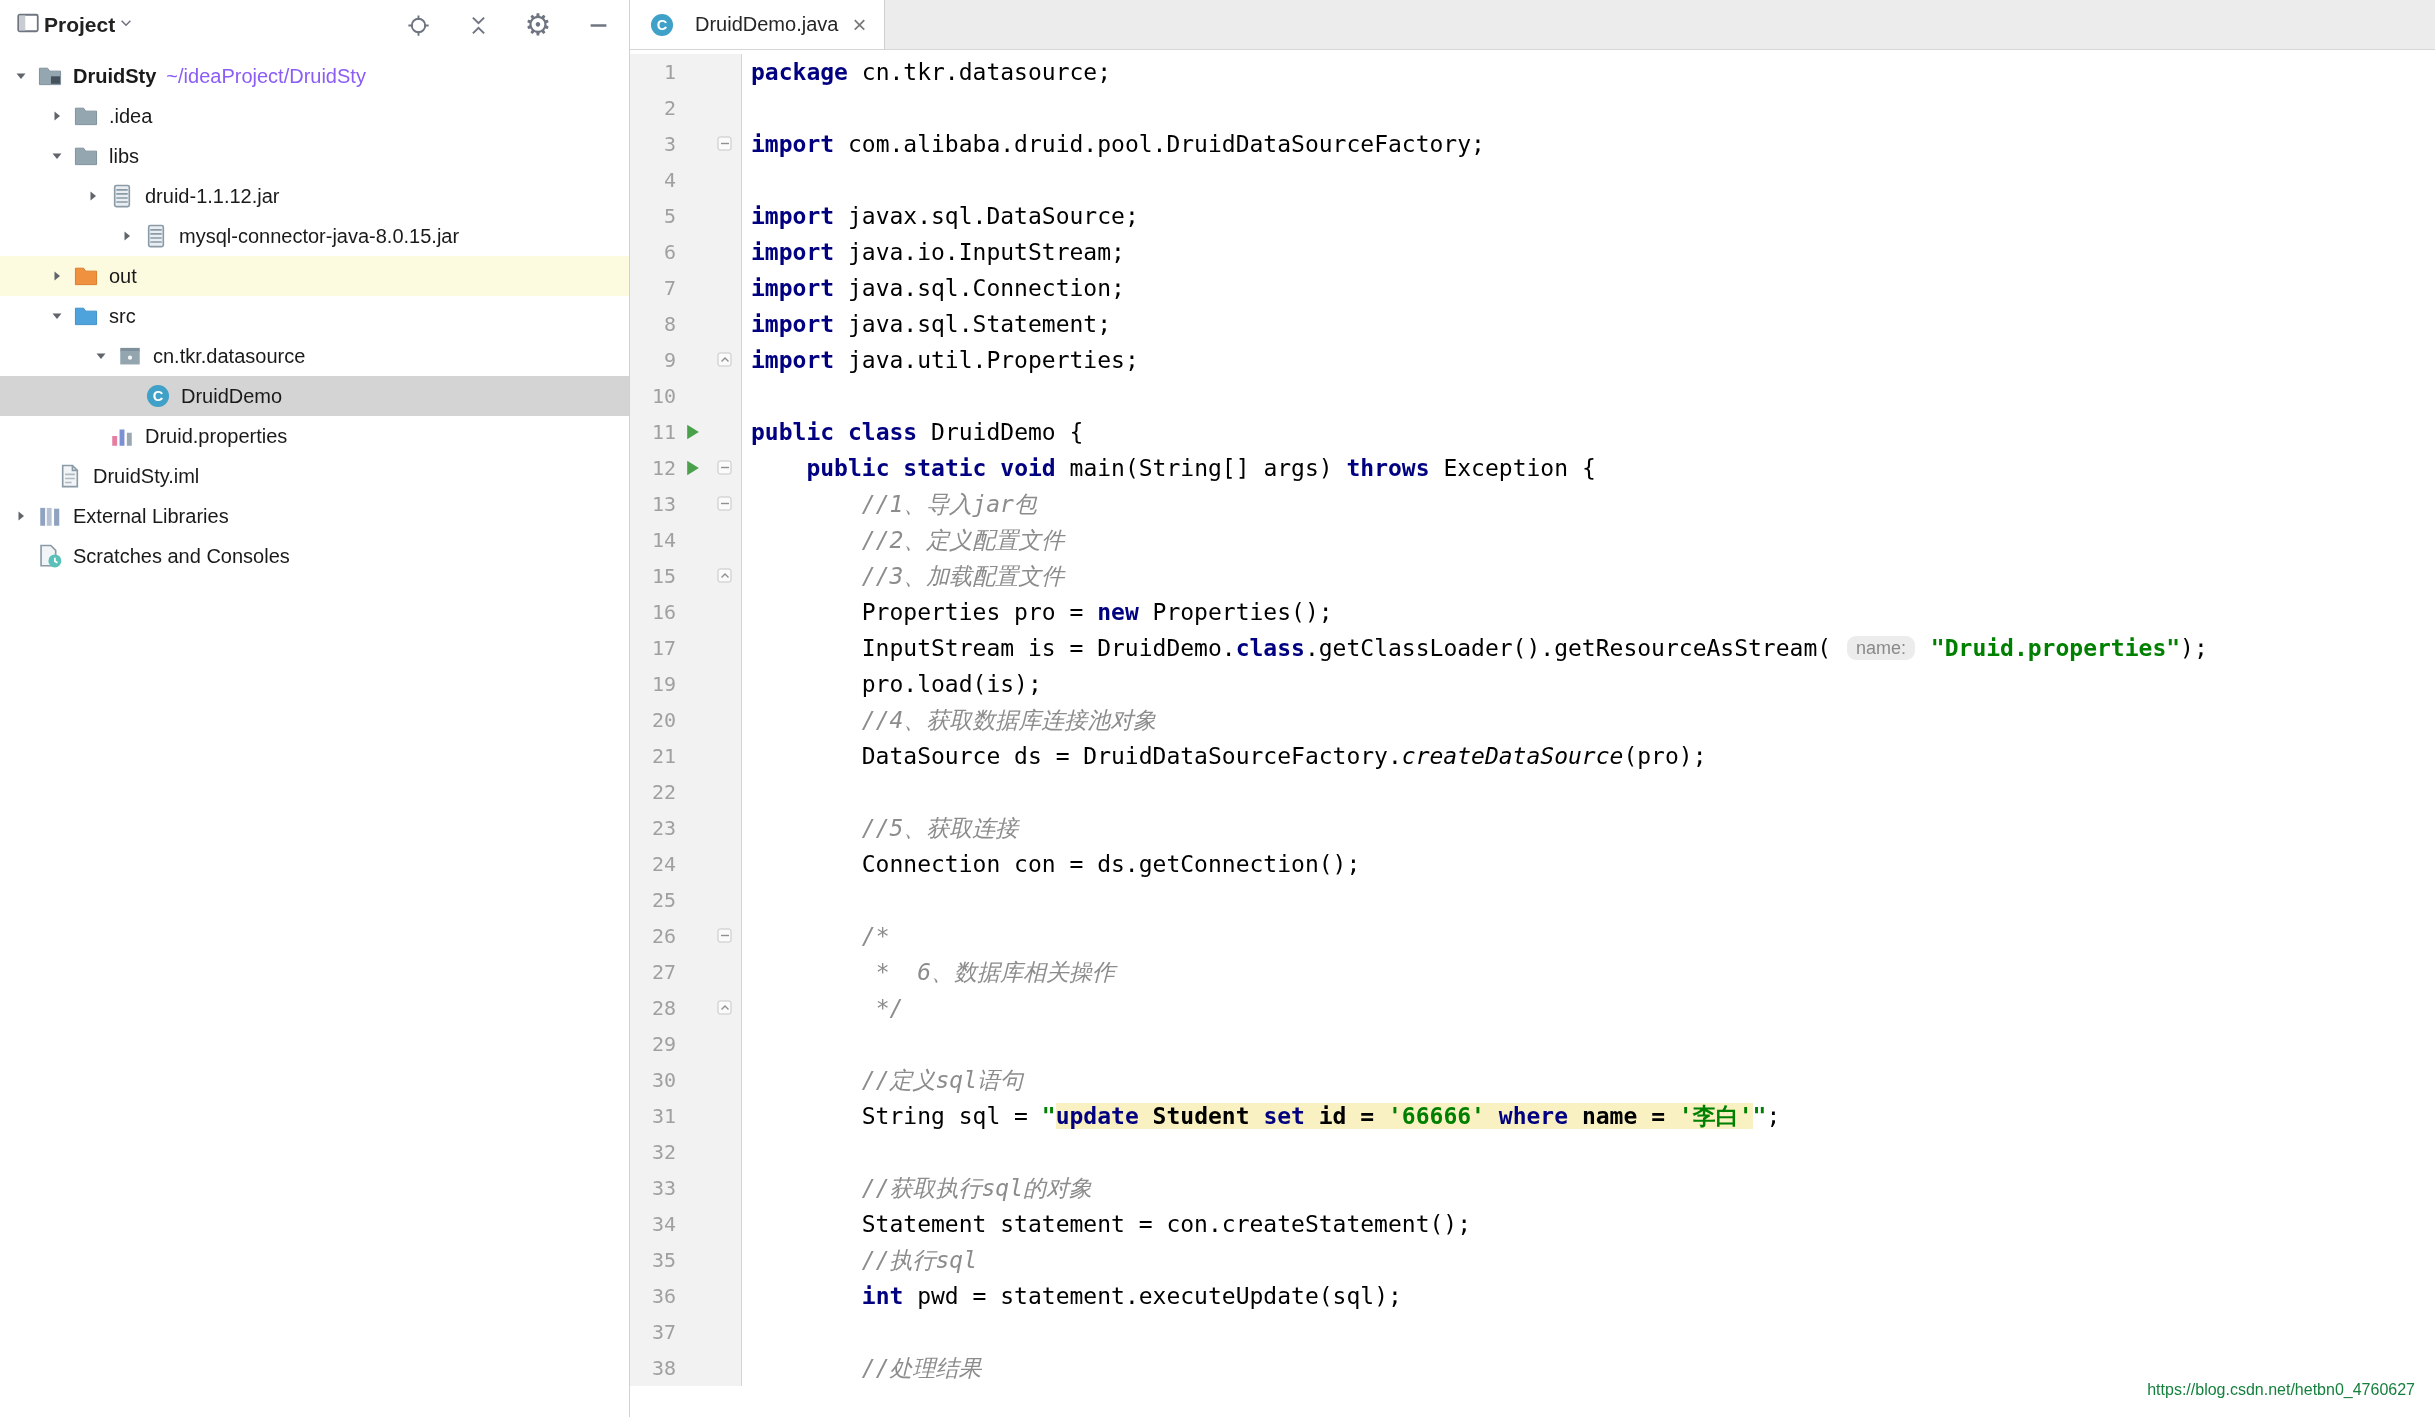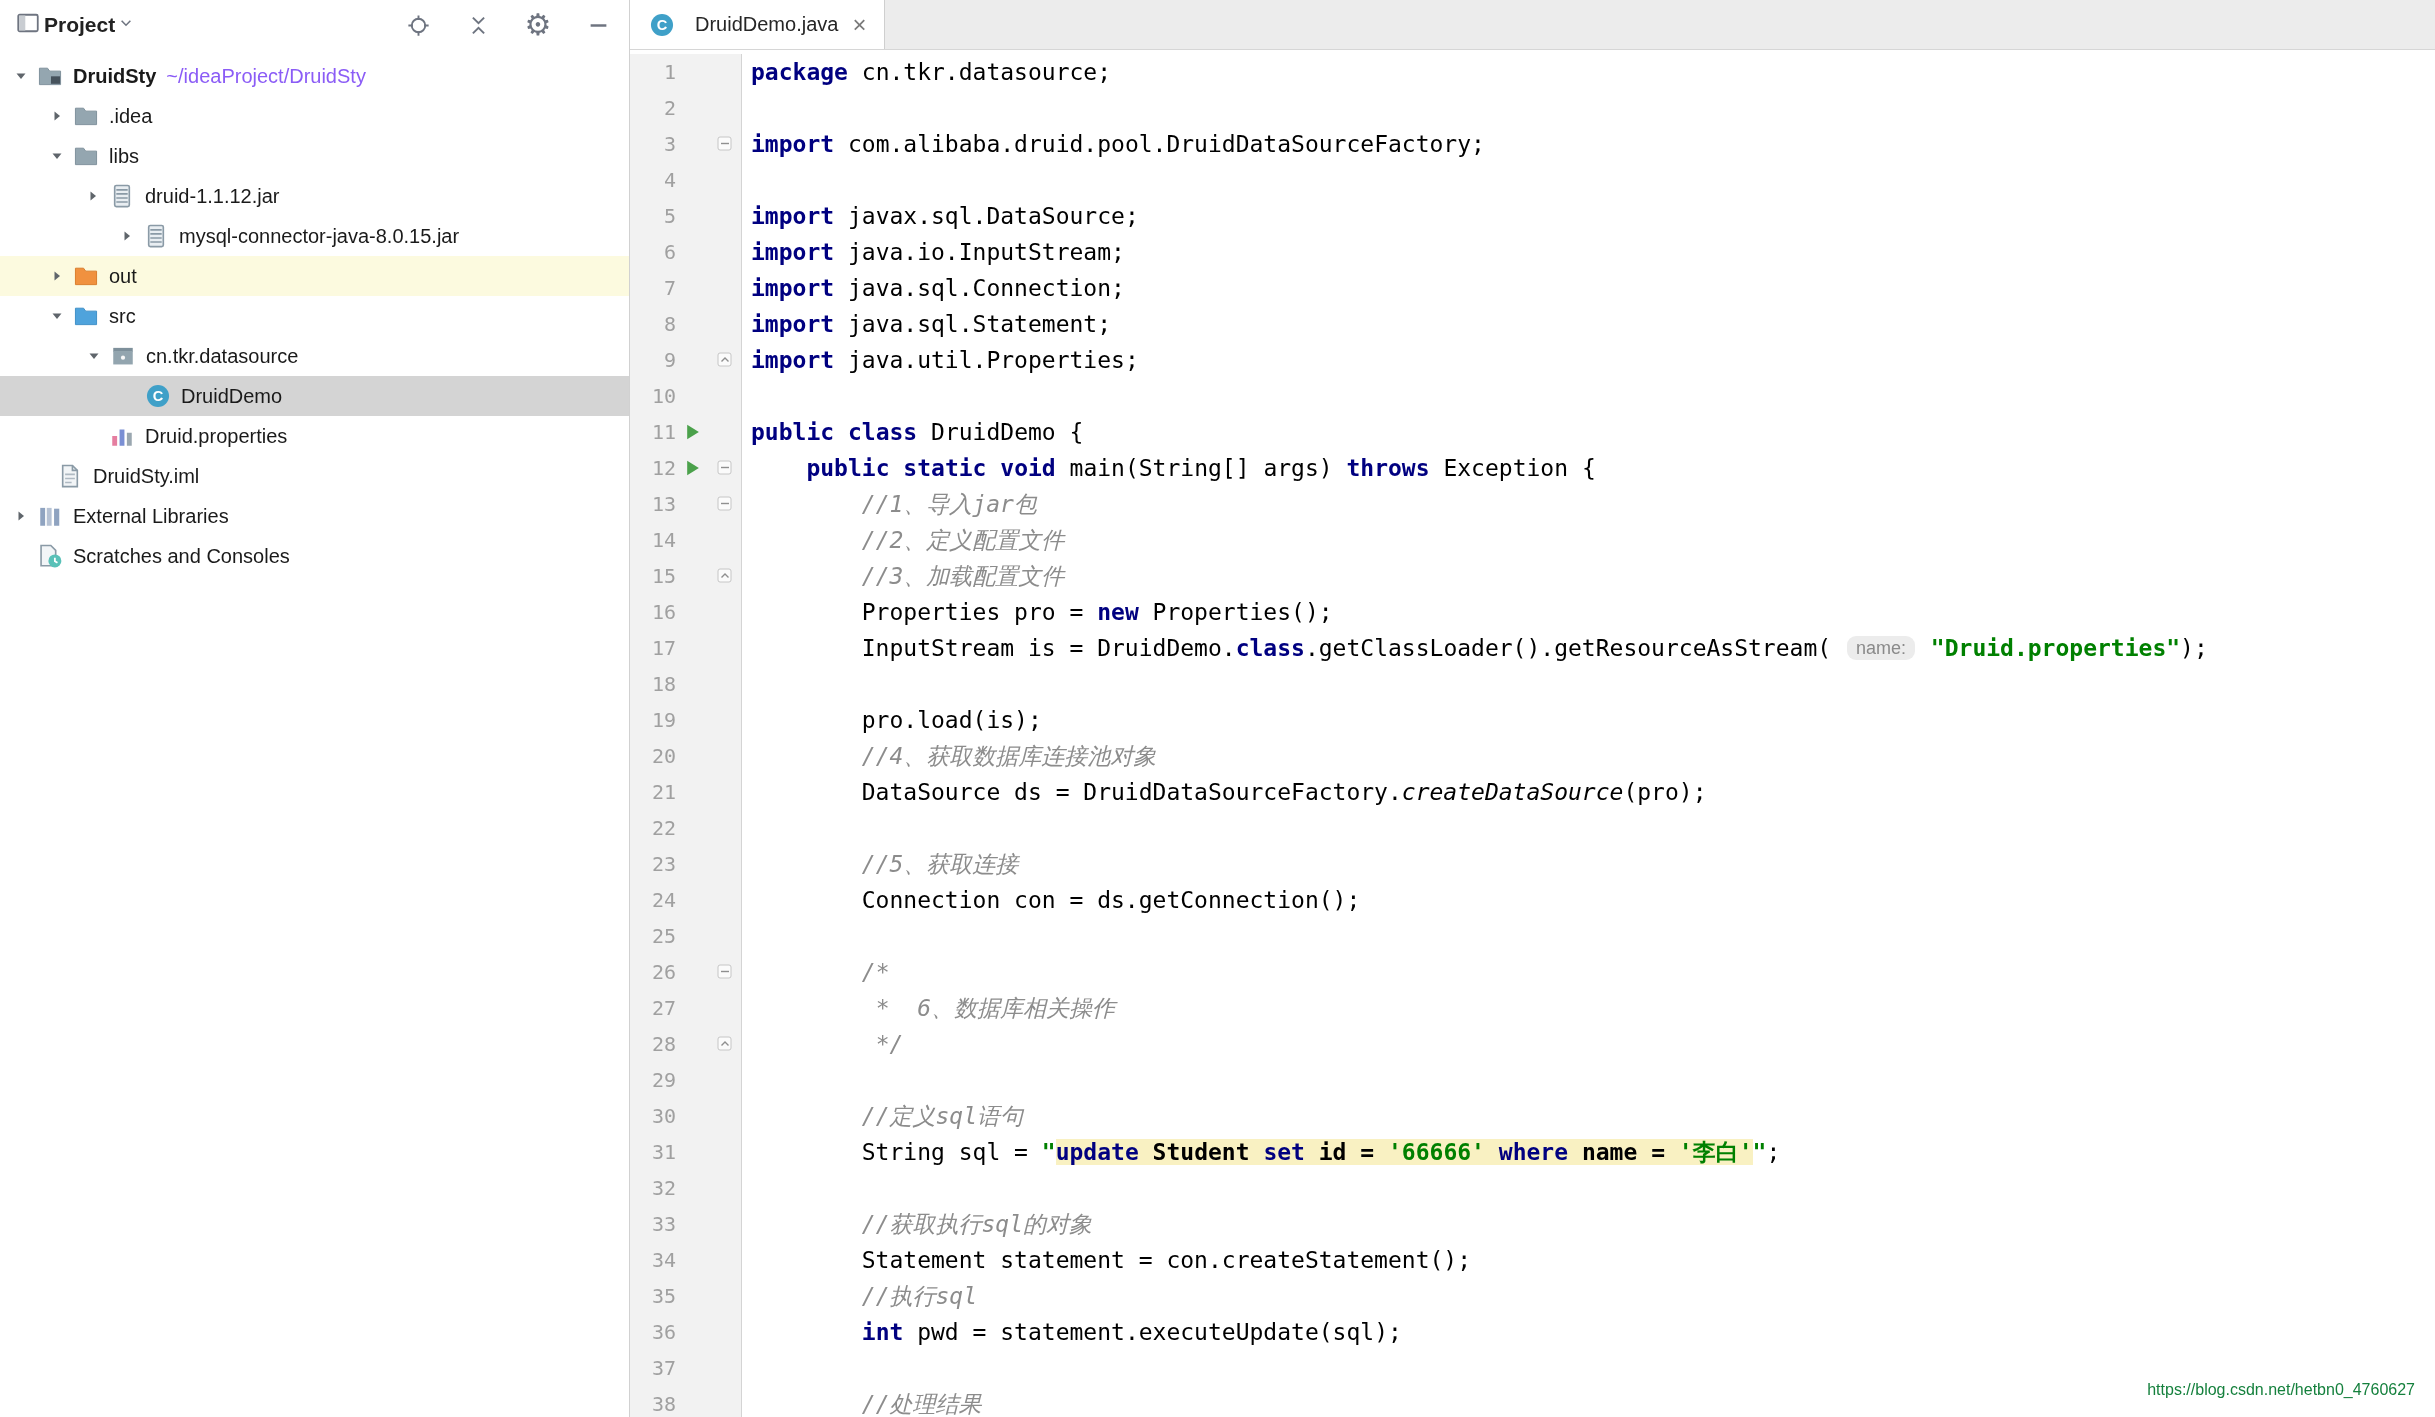"cn.tkr.datasource" div.tree-row { margin-left: none -> 28px; padding-left: 79px -> 58px }
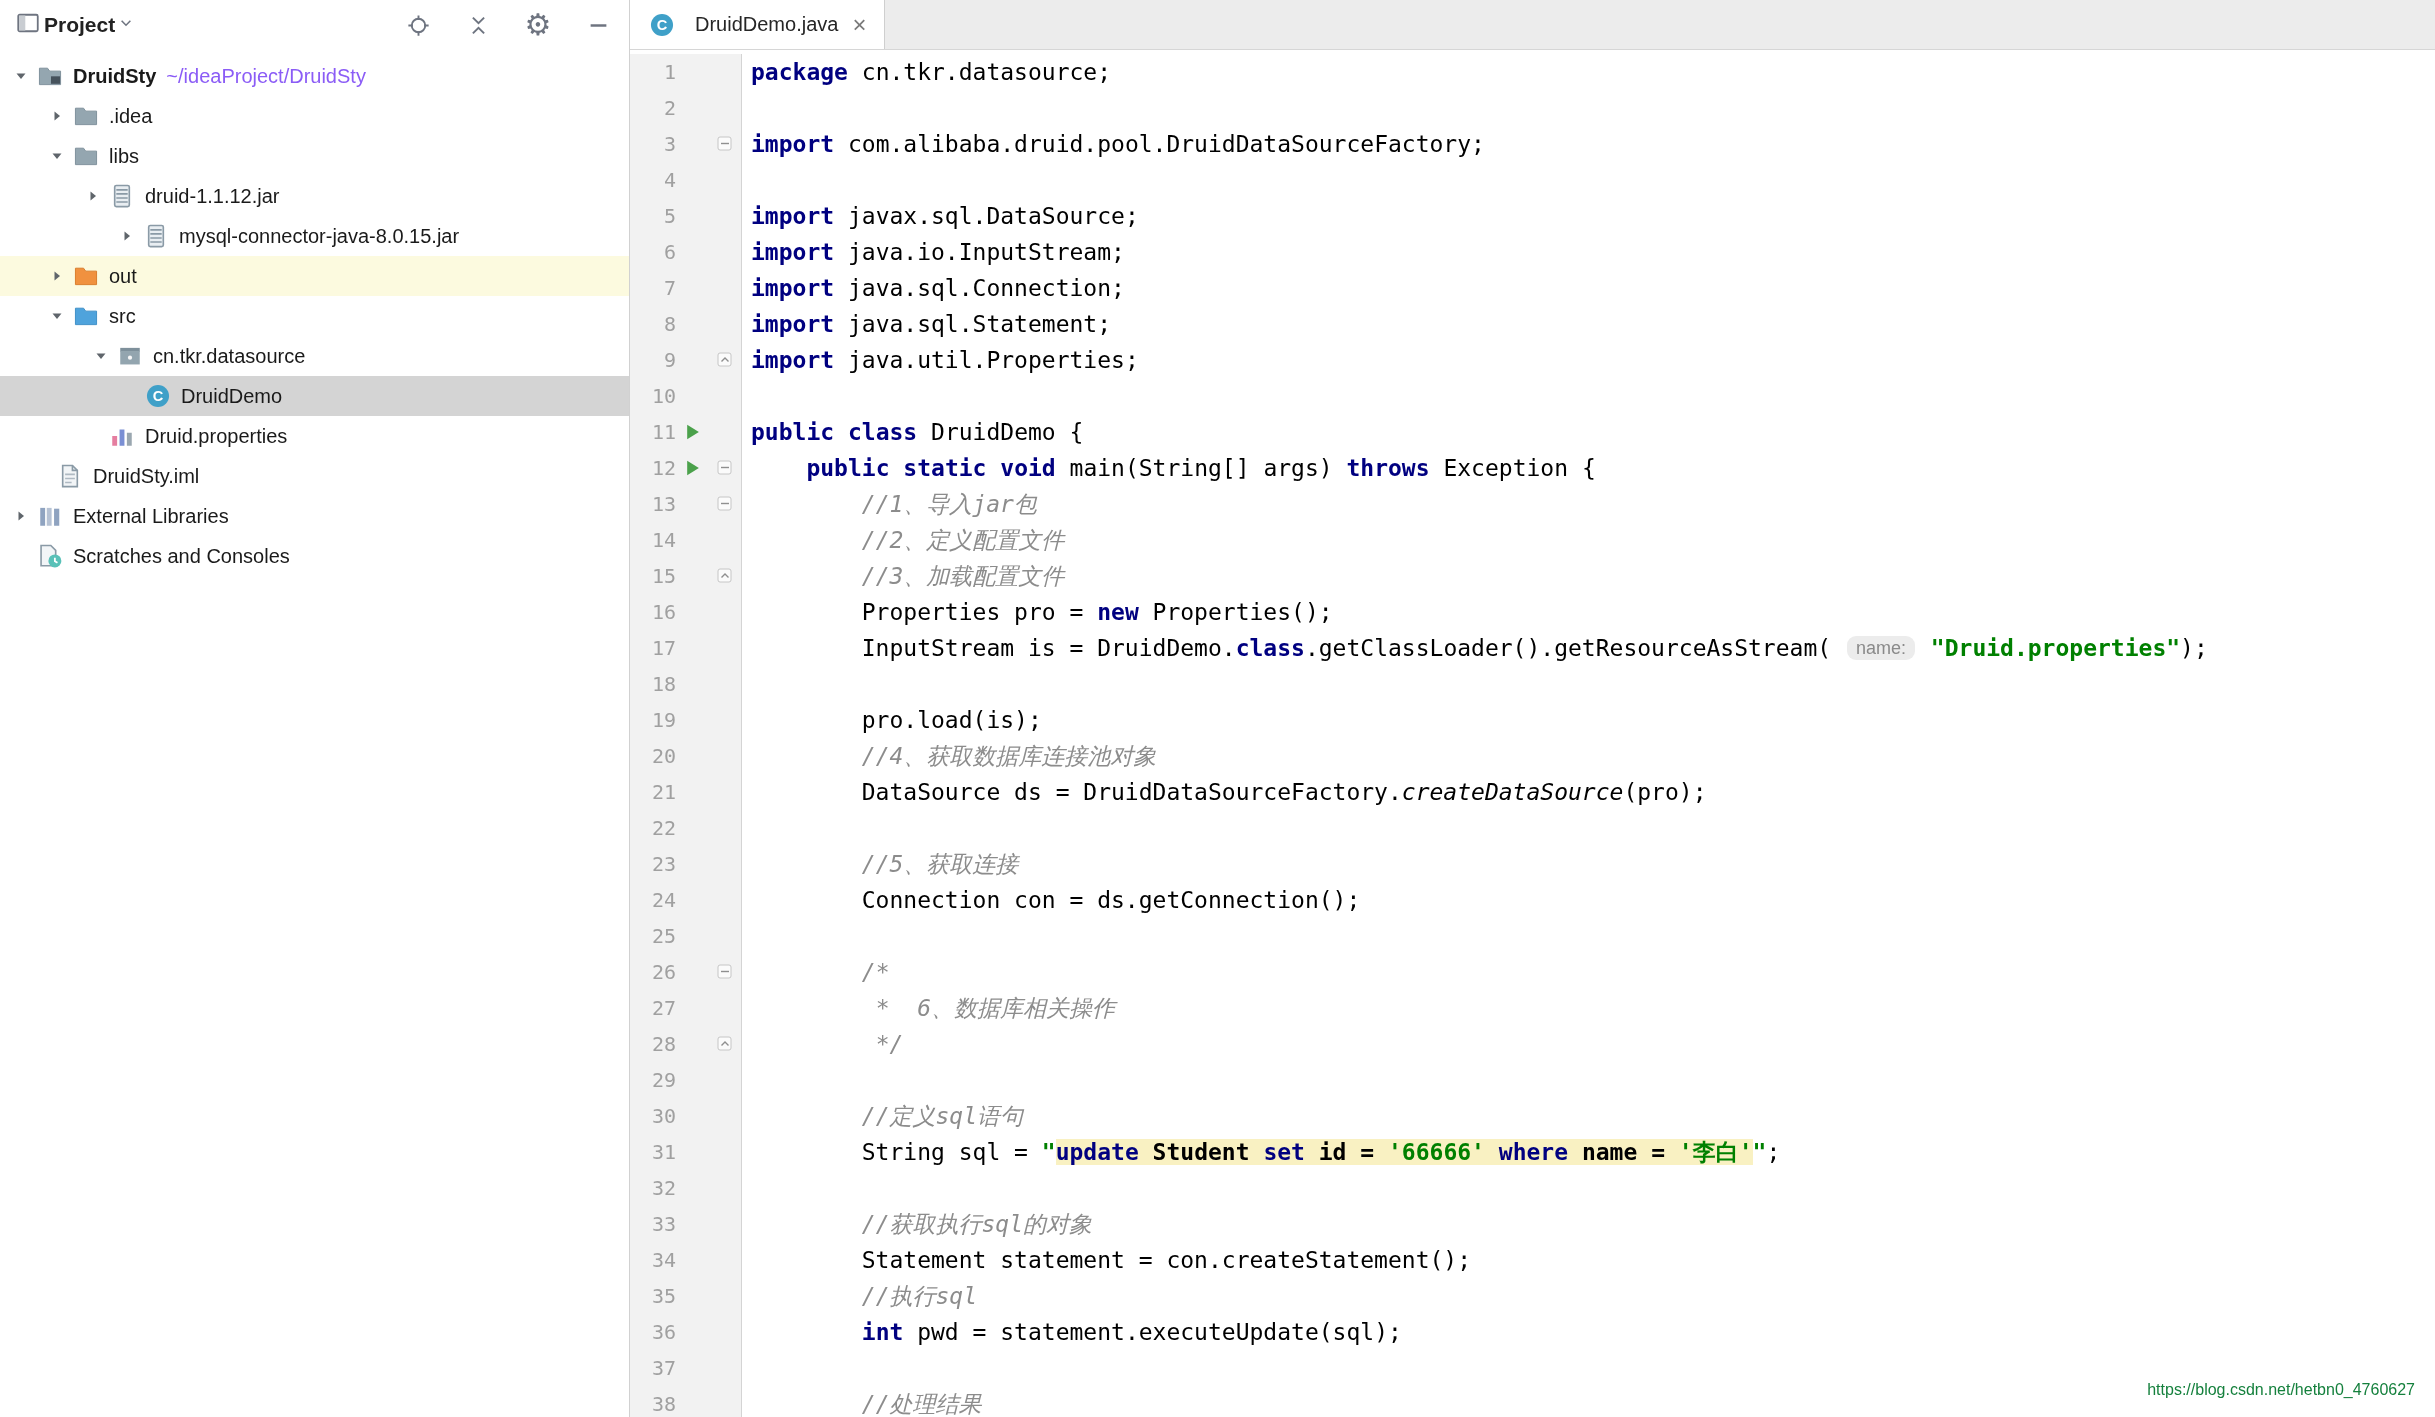"18" div.eline { html: <div> <div> <span>18</span> <span></span> <span></span> </div> <div></div> </div> -> none }
